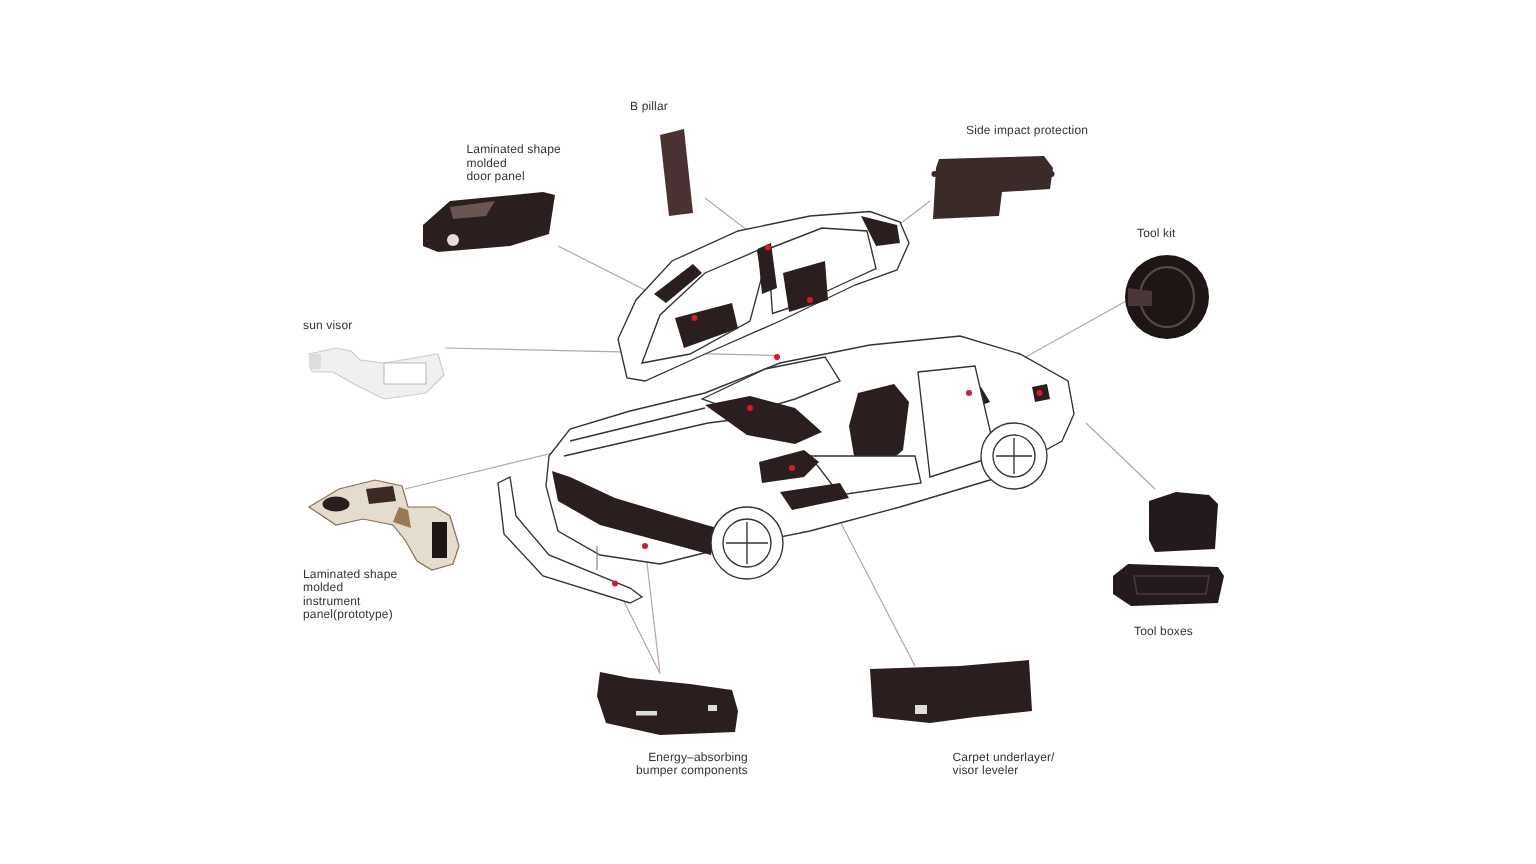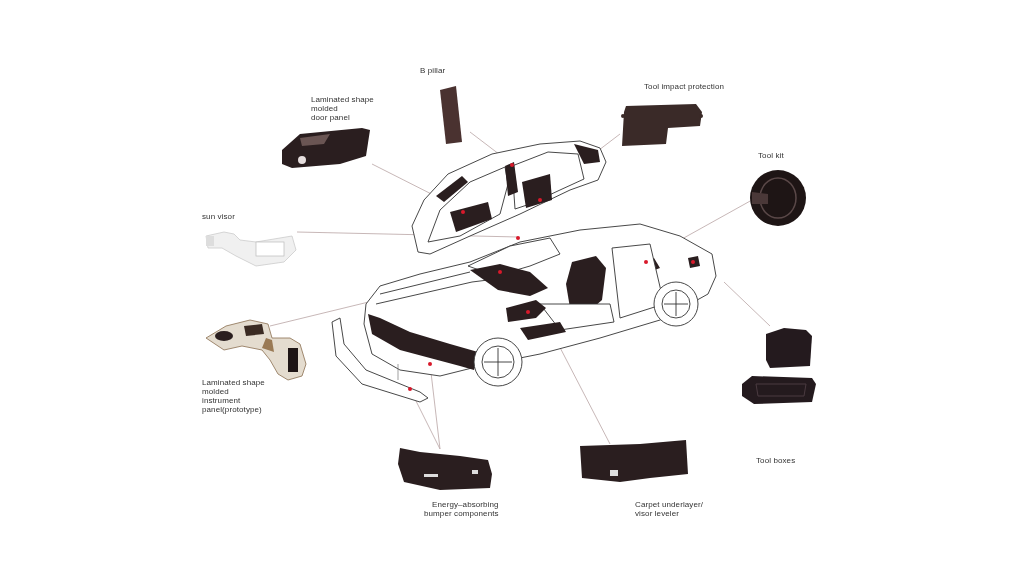"Tool impact protection" div.lbl { text: Tool -> Side }
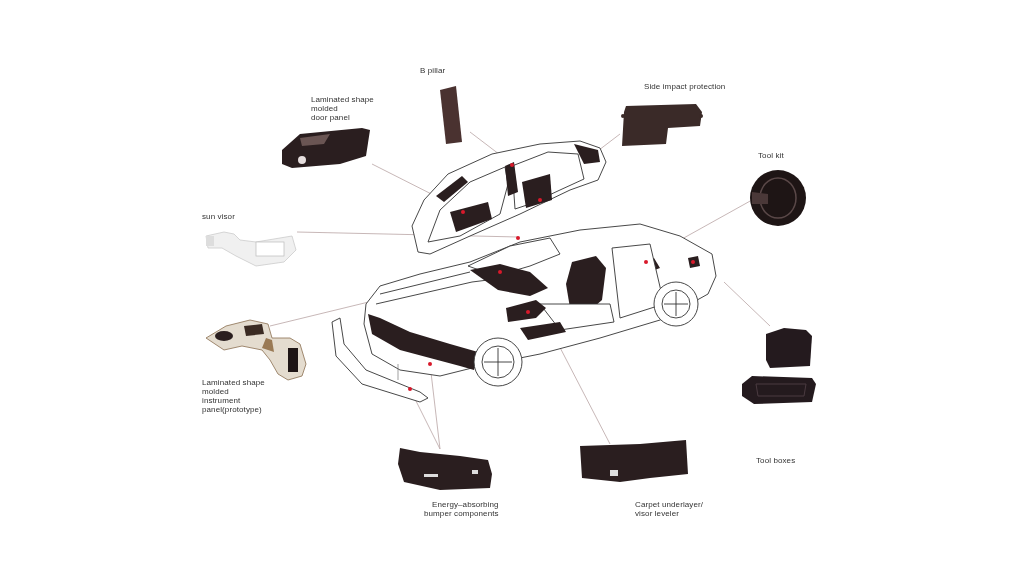"Tool boxes" div.lbl { margin-top: 40px -> none }
